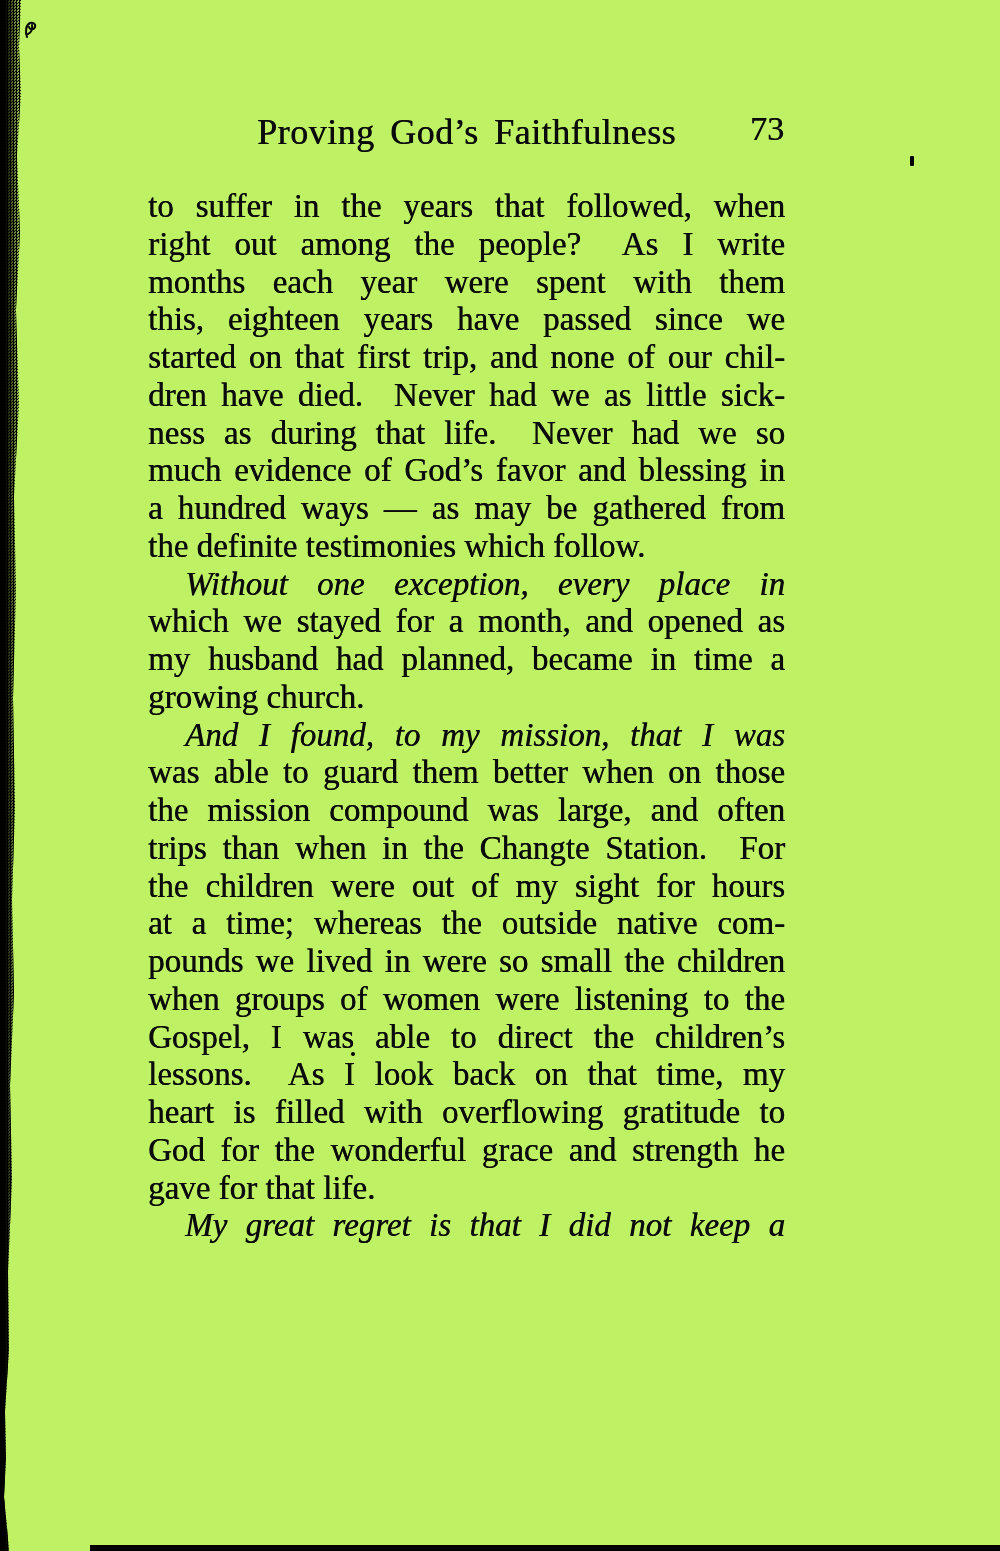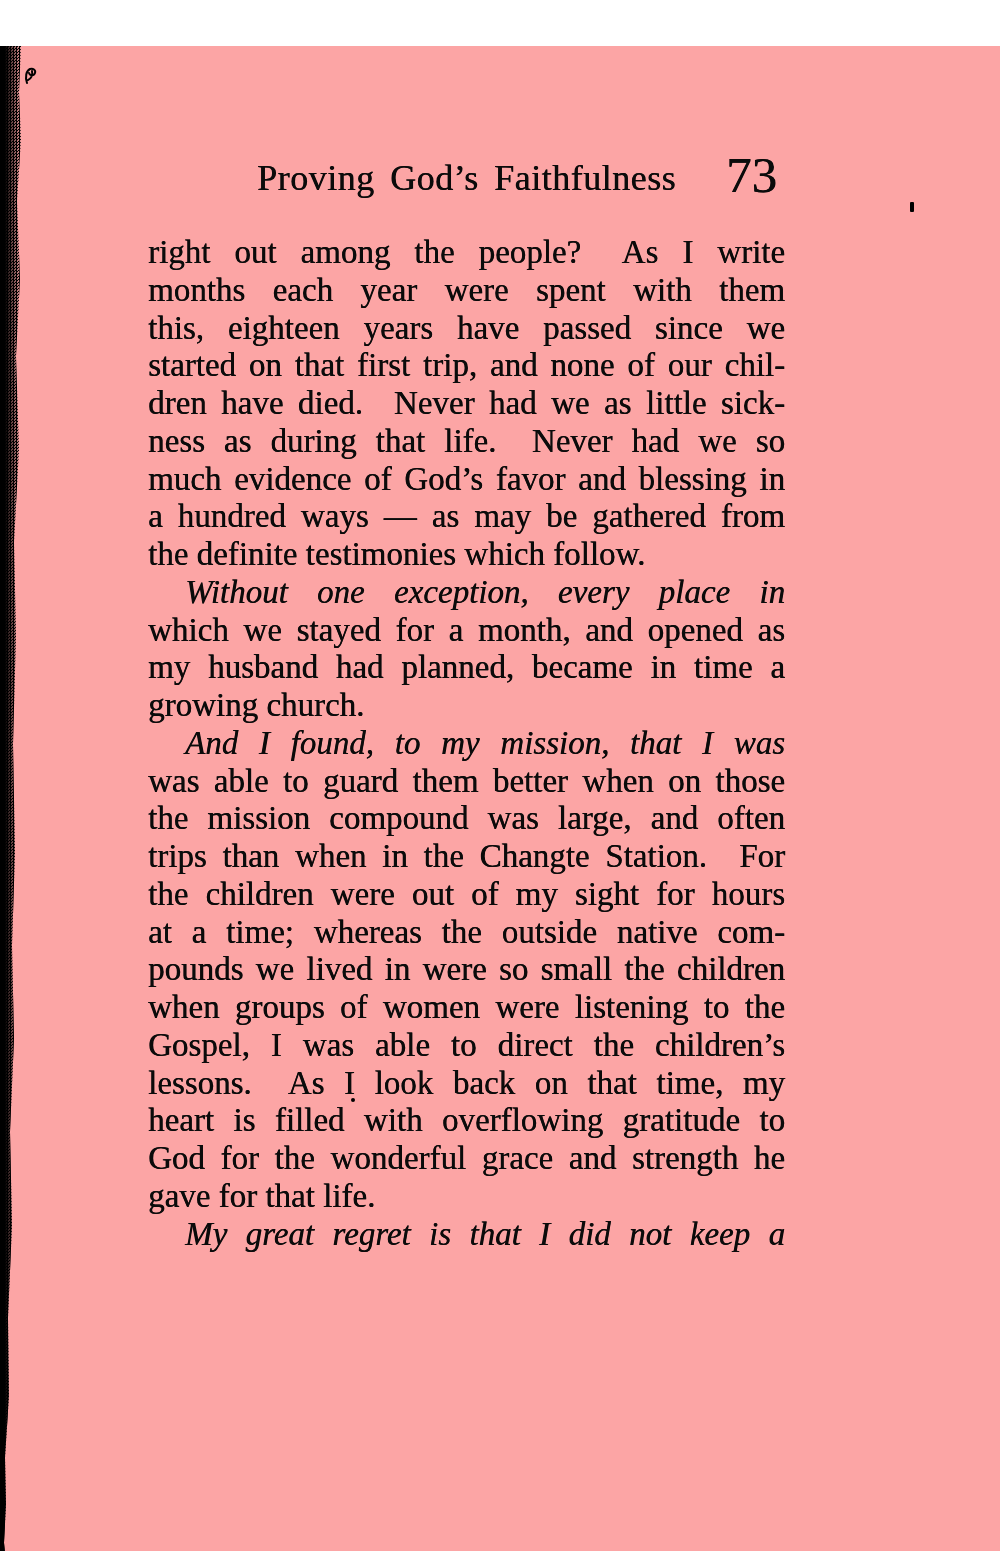"Proving God’s Faithfulness" .page { background: #fca5a5 -> #bef264; margin-top: 46px -> none }
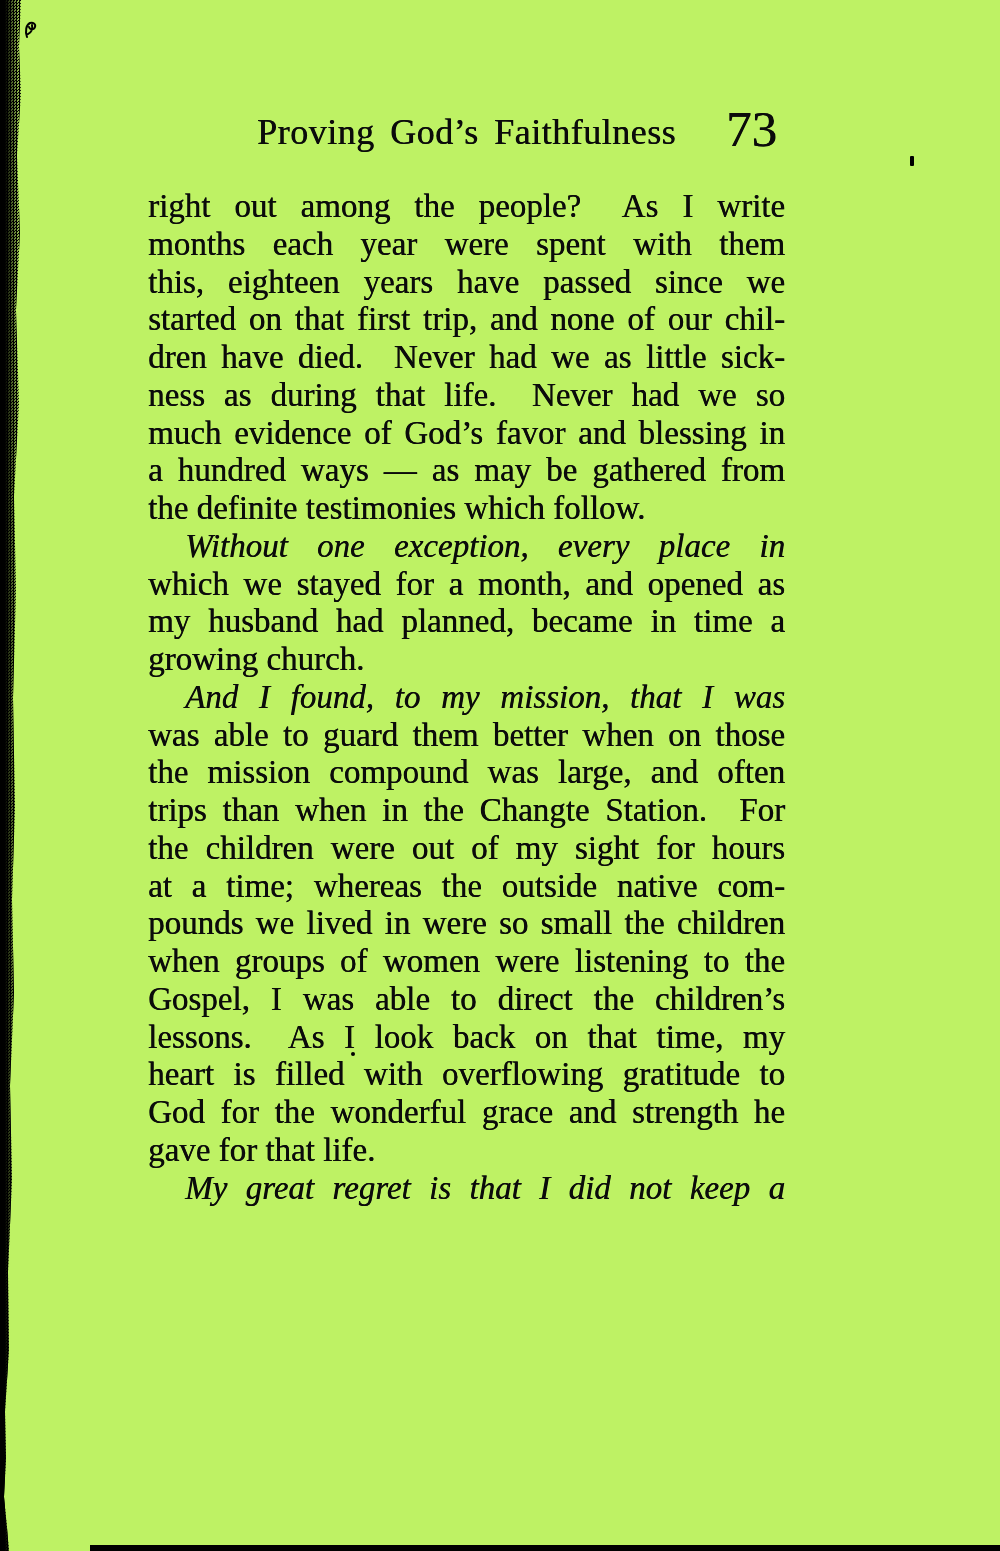"73" .page-number { font-size: 51px -> 34px; right: 8px -> 1px }
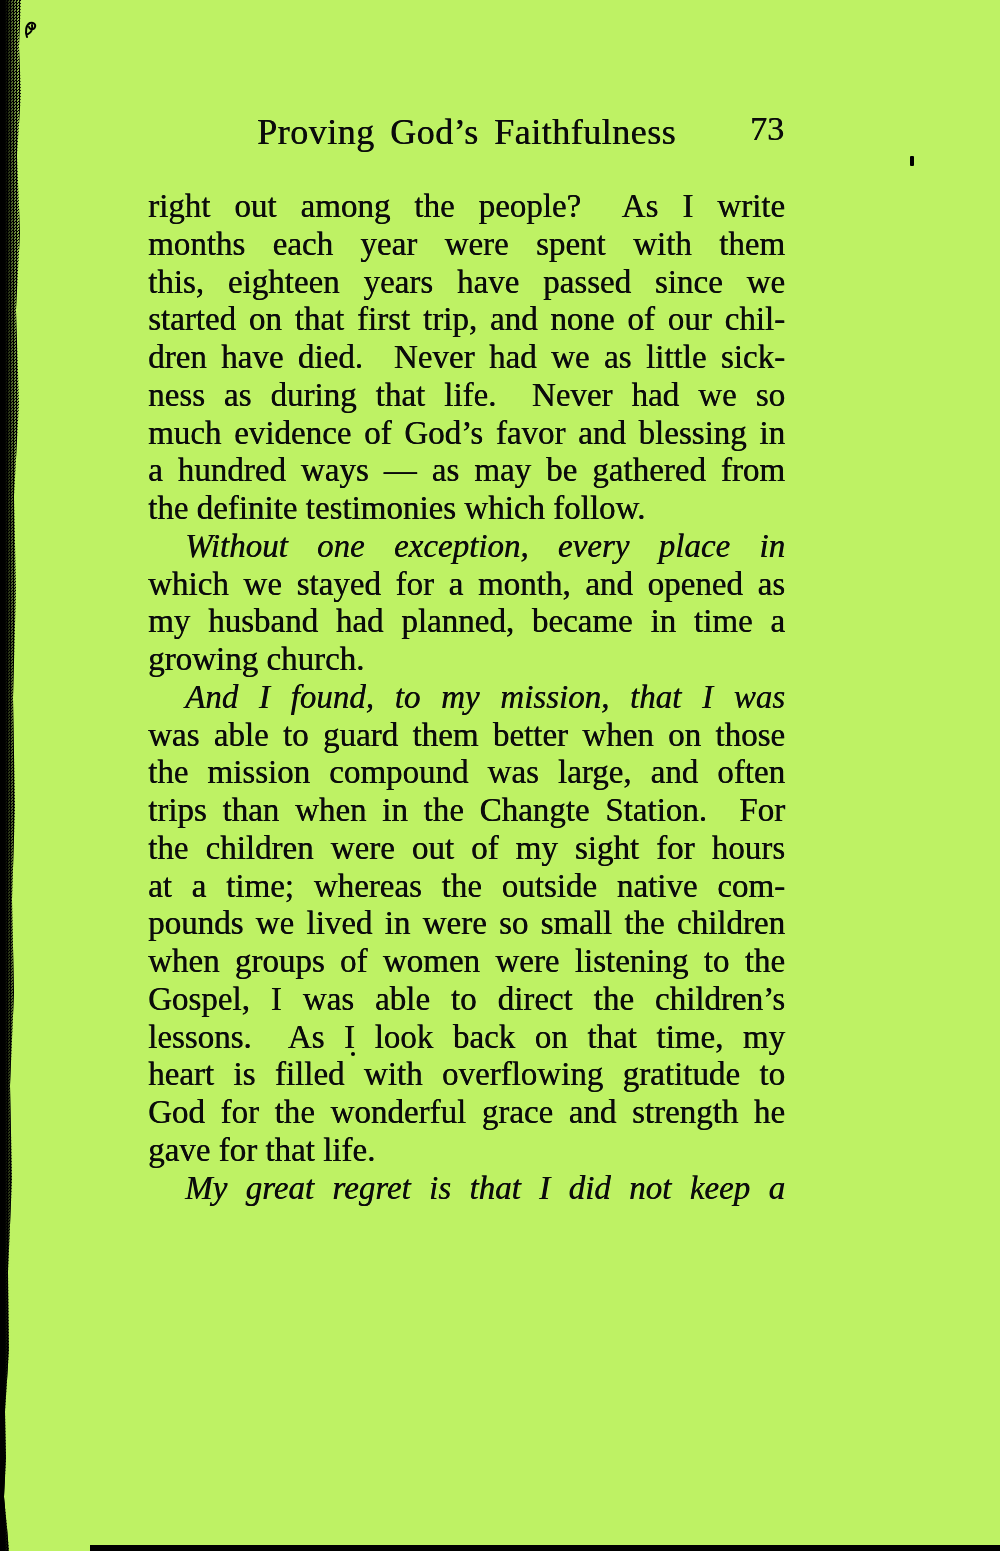"to suffer in the years" div.line { html: none -> <div>to suffer in the years that followed, when</div> }
